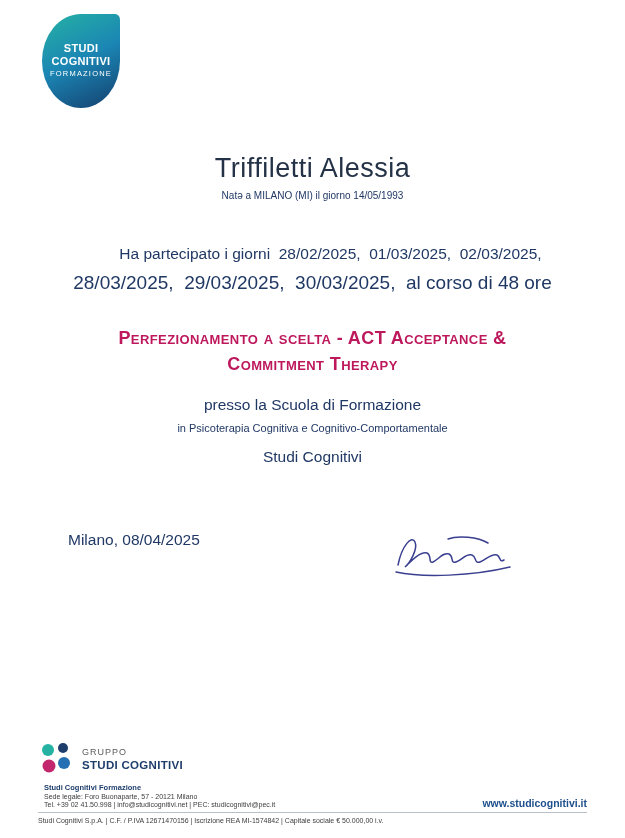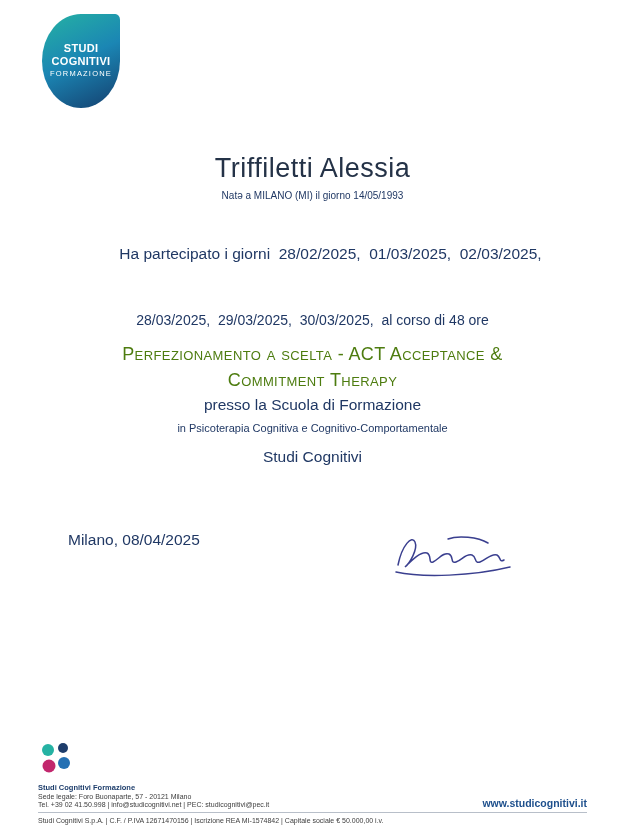"28/03/2025, 29/03/2025, 30/03/2025, al" .part2 { font-size: 14px -> 19px; margin-top: 40px -> none }
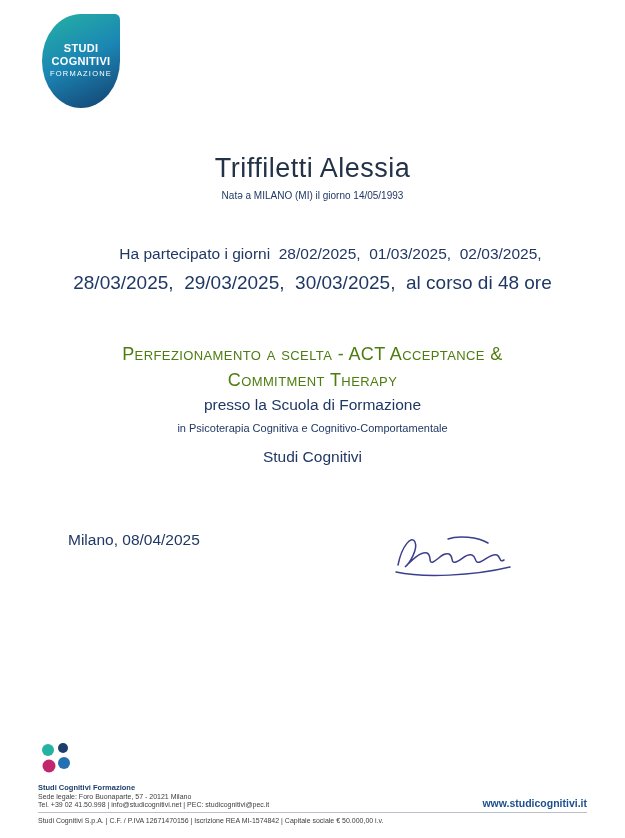"Perfezionamento a scelta - ACT" .course-title { color: #4d7c0f -> #be185d; font-weight: normal -> bold; margin-top: 16px -> none }
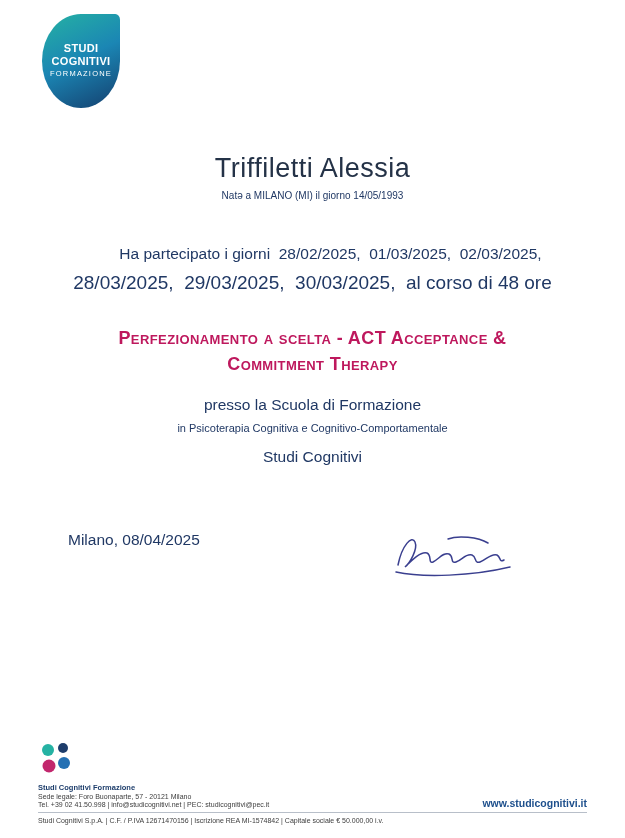"GRUPPO" div.group-text { html: none -> <div> <div>GRUPPO</div> <div>STUDI COGNITIVI</div> </div> }
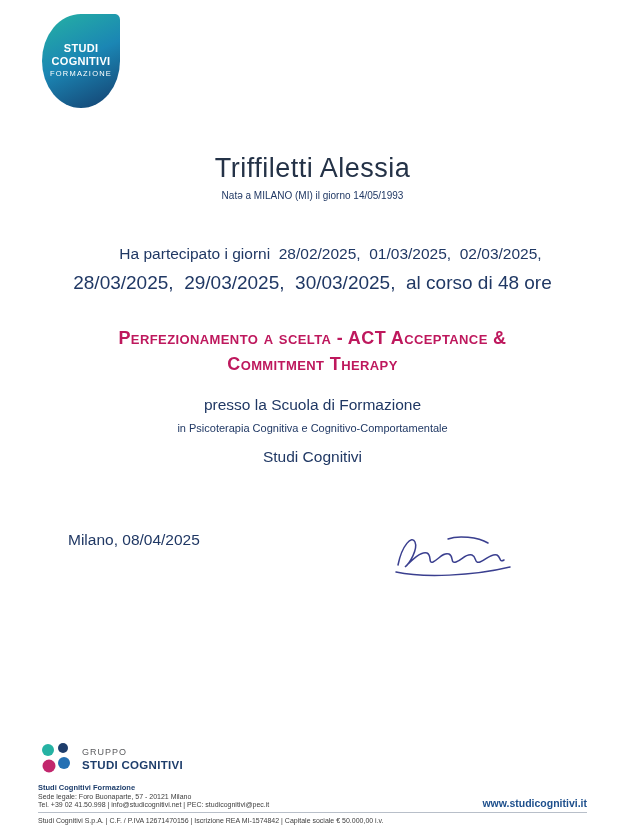"Studi Cognitivi Formazione" .footer-block { left: 38px -> 44px }
